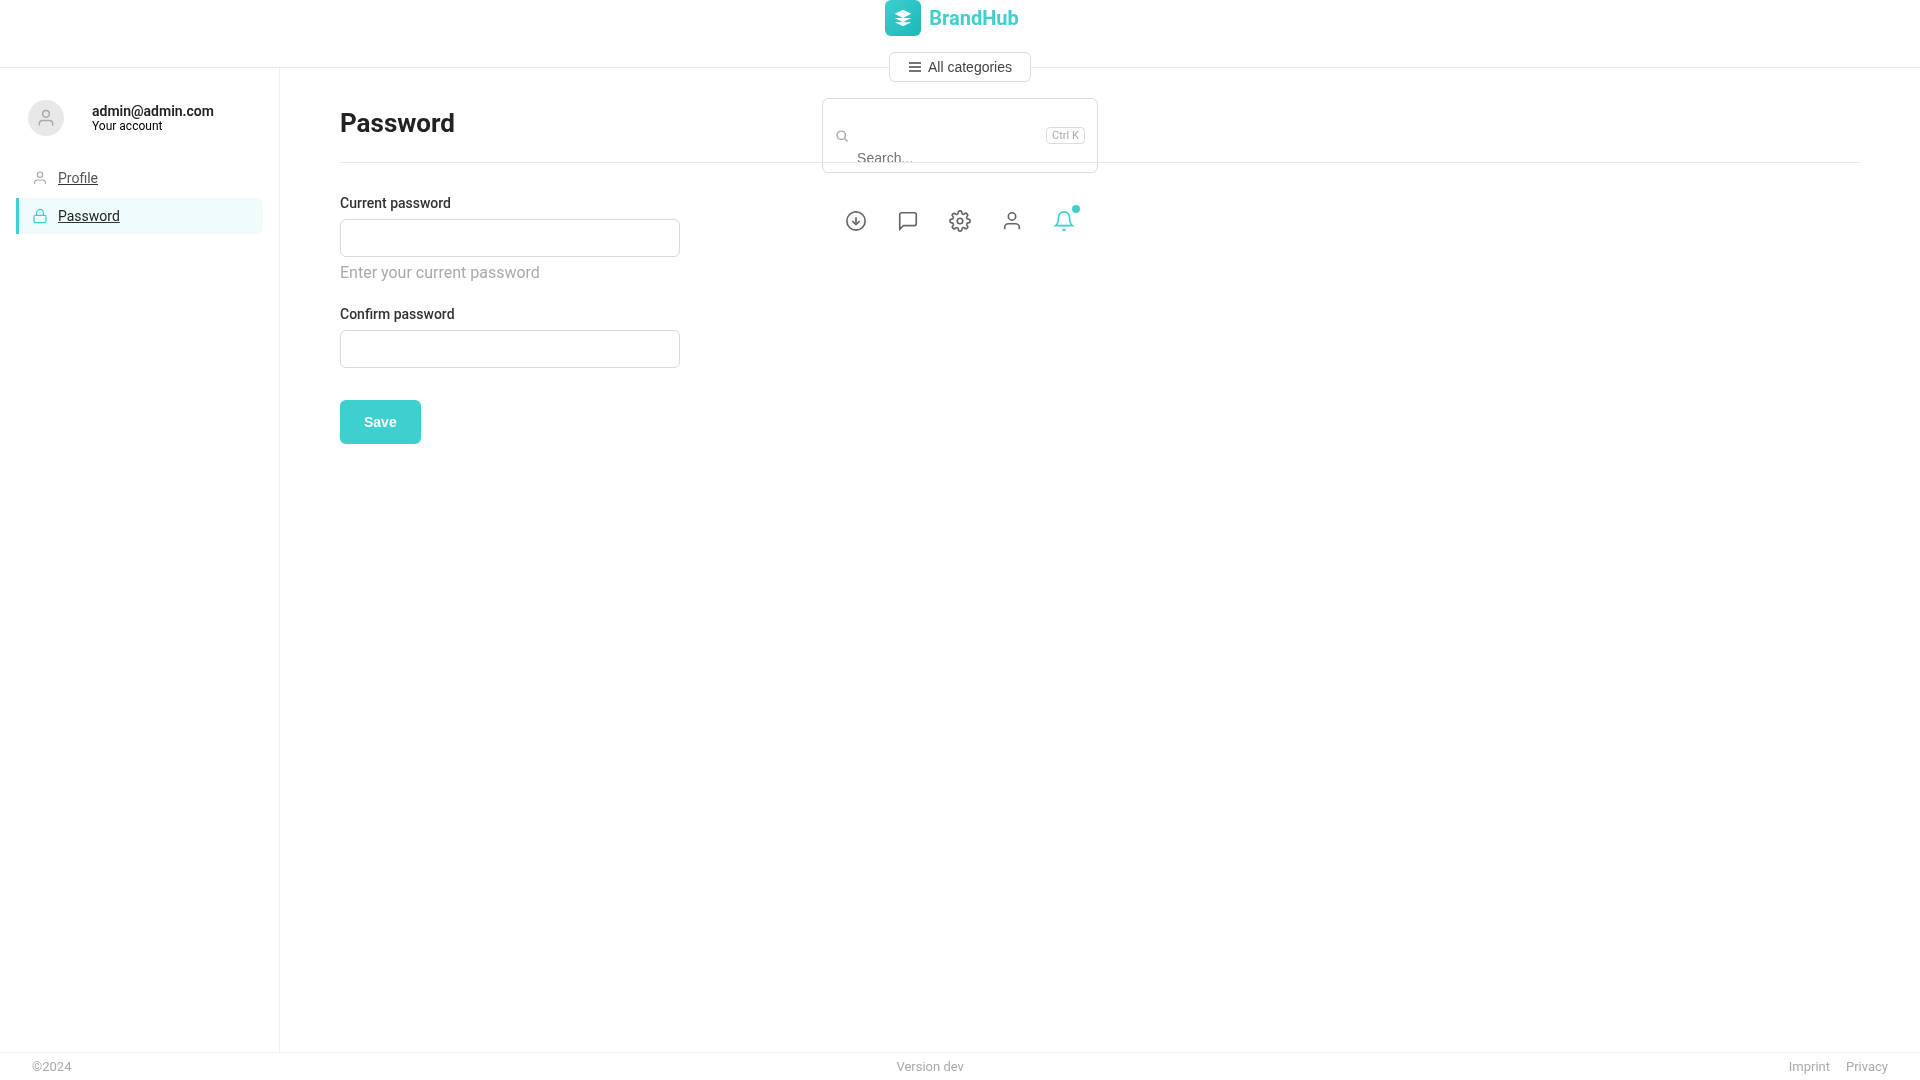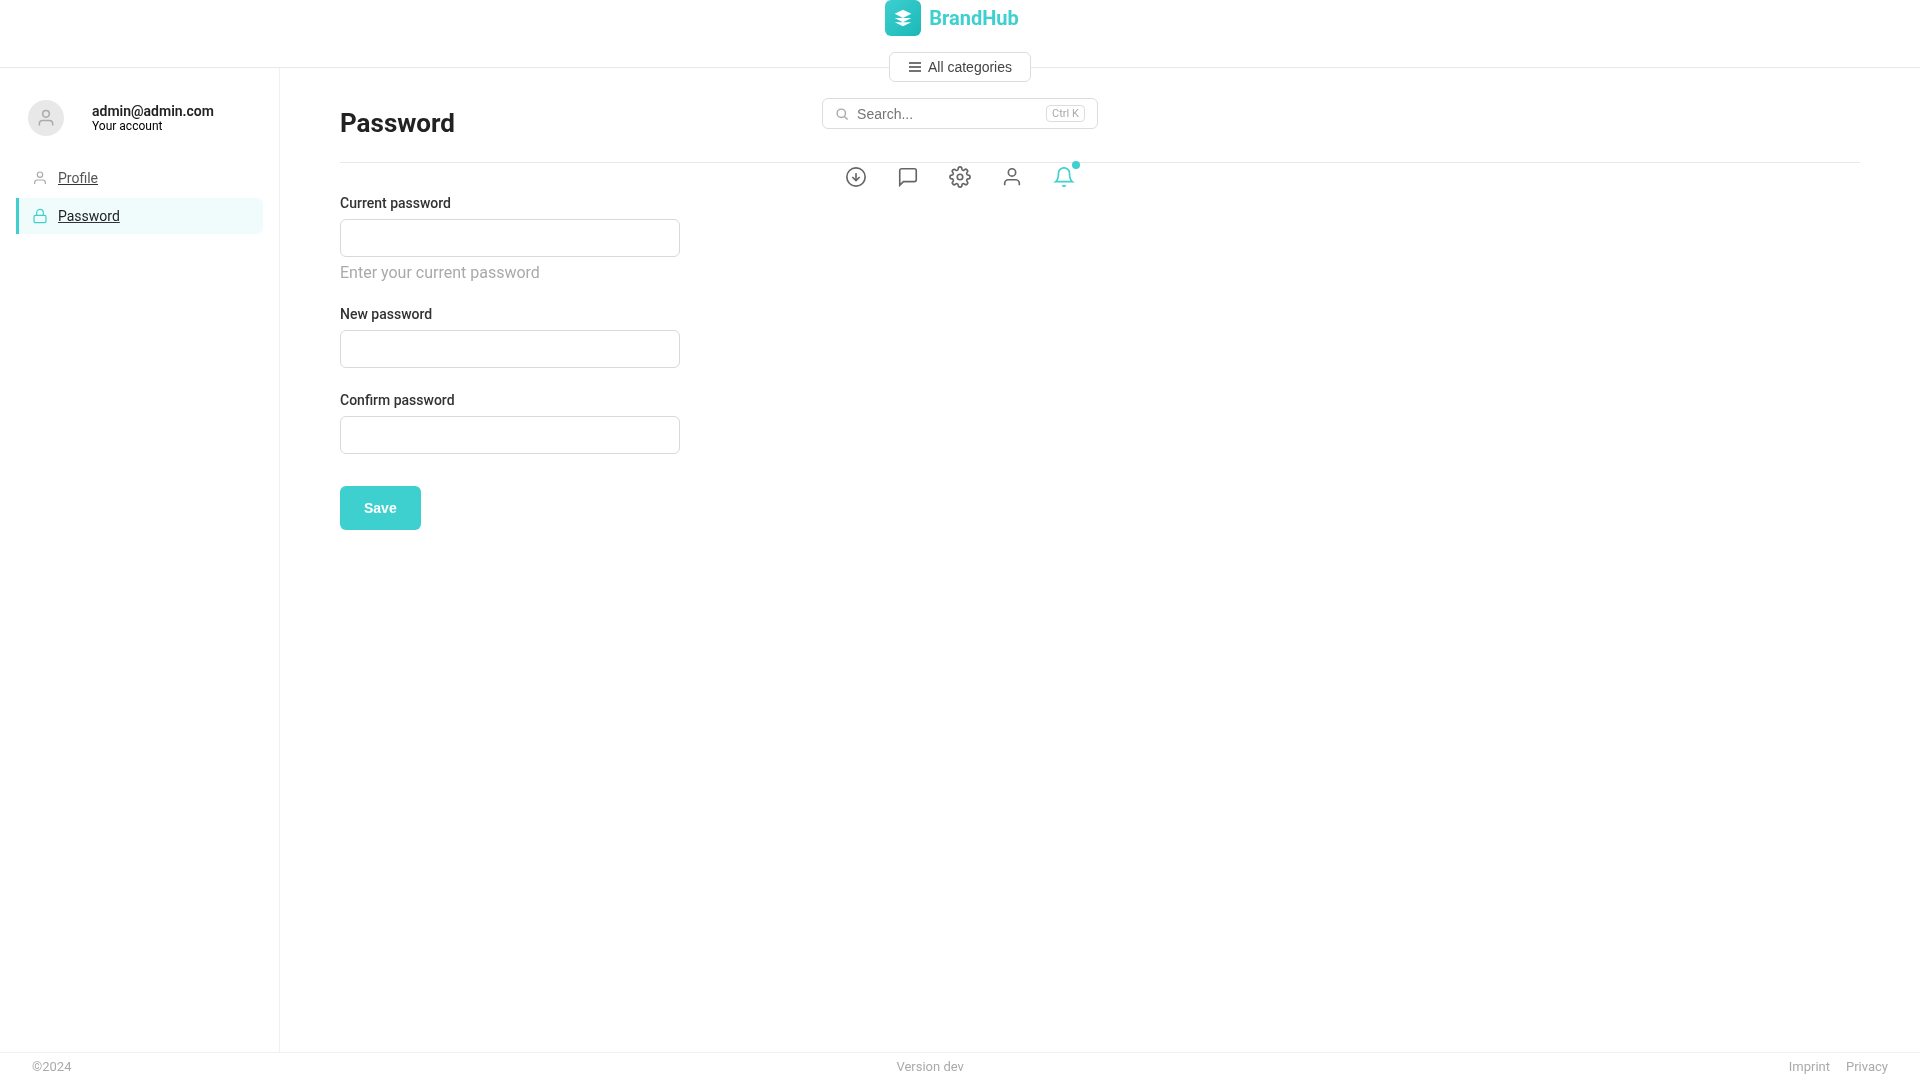"Search..." .search-bar input { margin-top: none -> 45px }
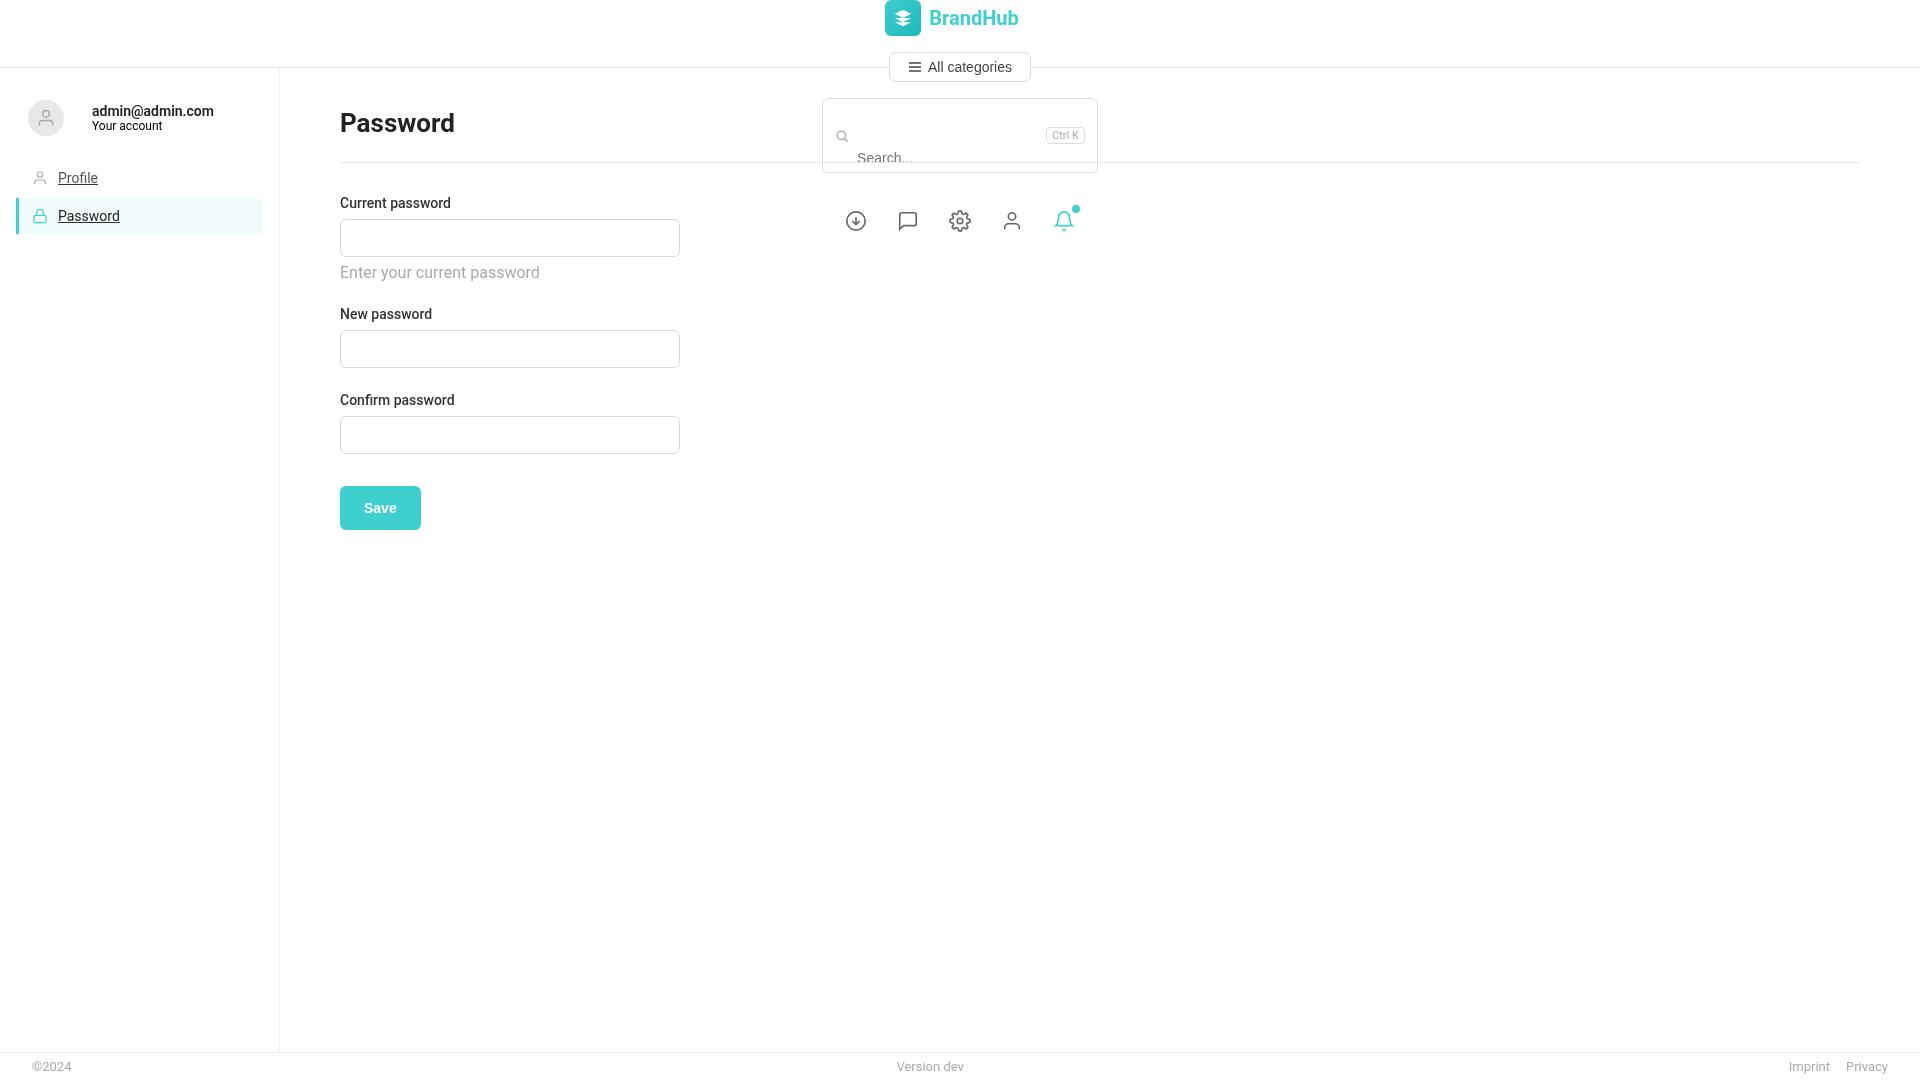"New password" div.form-group { html: <div> <label>New password</label> <input> </div> -> none }
